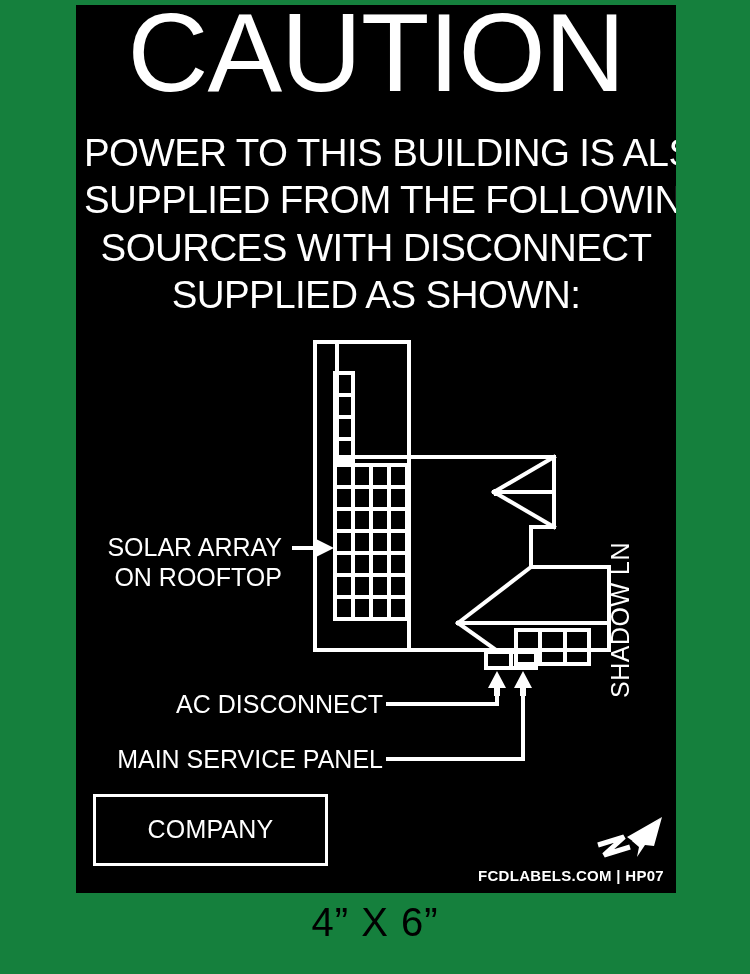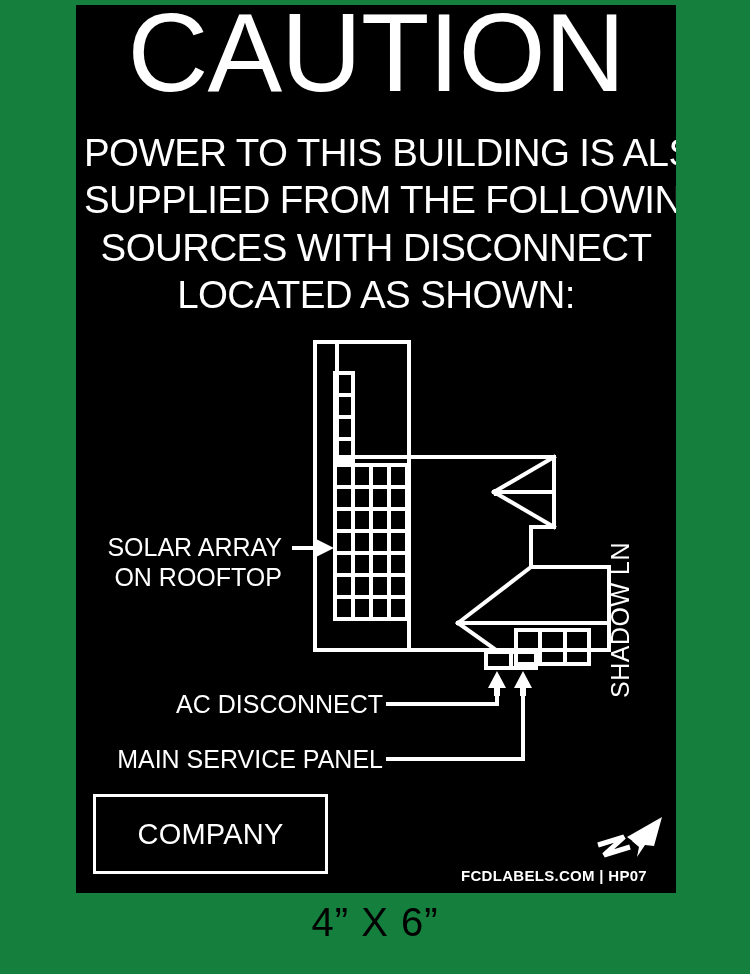"LOCATED AS SHOWN:" div { text: LOCATED -> SUPPLIED }
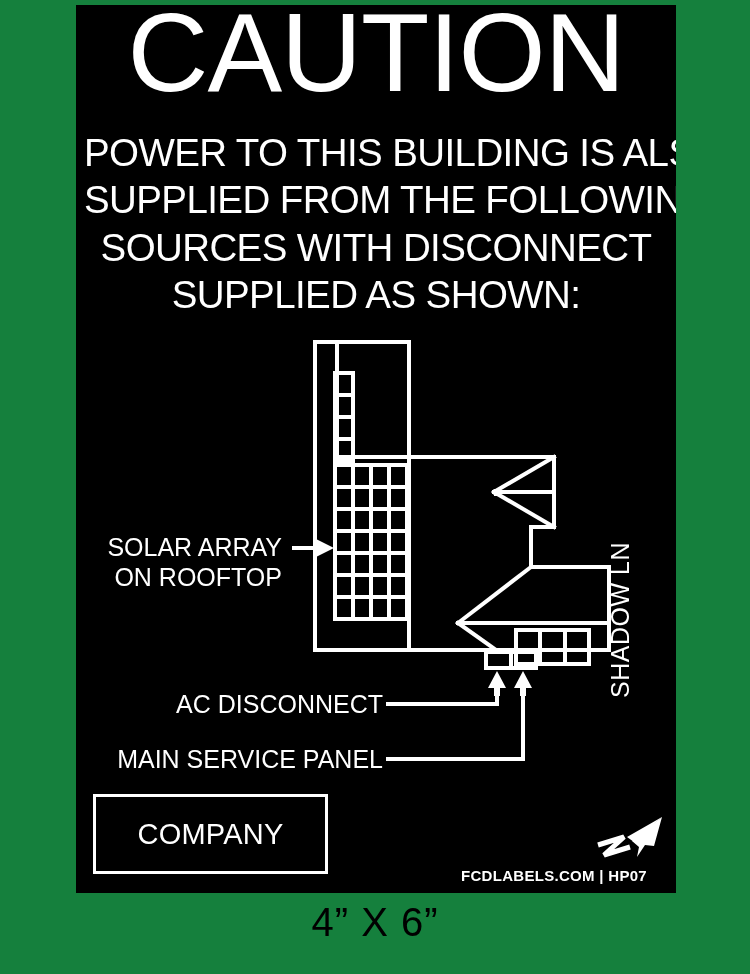"COMPANY" #logo-box { font-size: 29px -> 25px; height: 80px -> 72px }
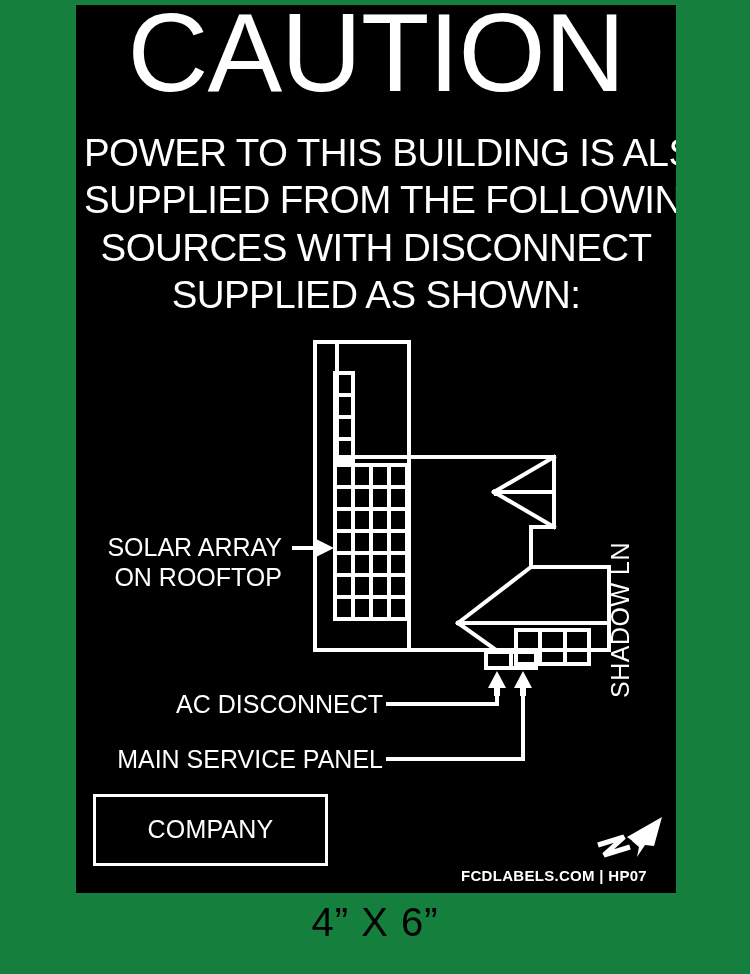"FCDLABELS.COM | HP07" #brand { text-align: center -> right }
